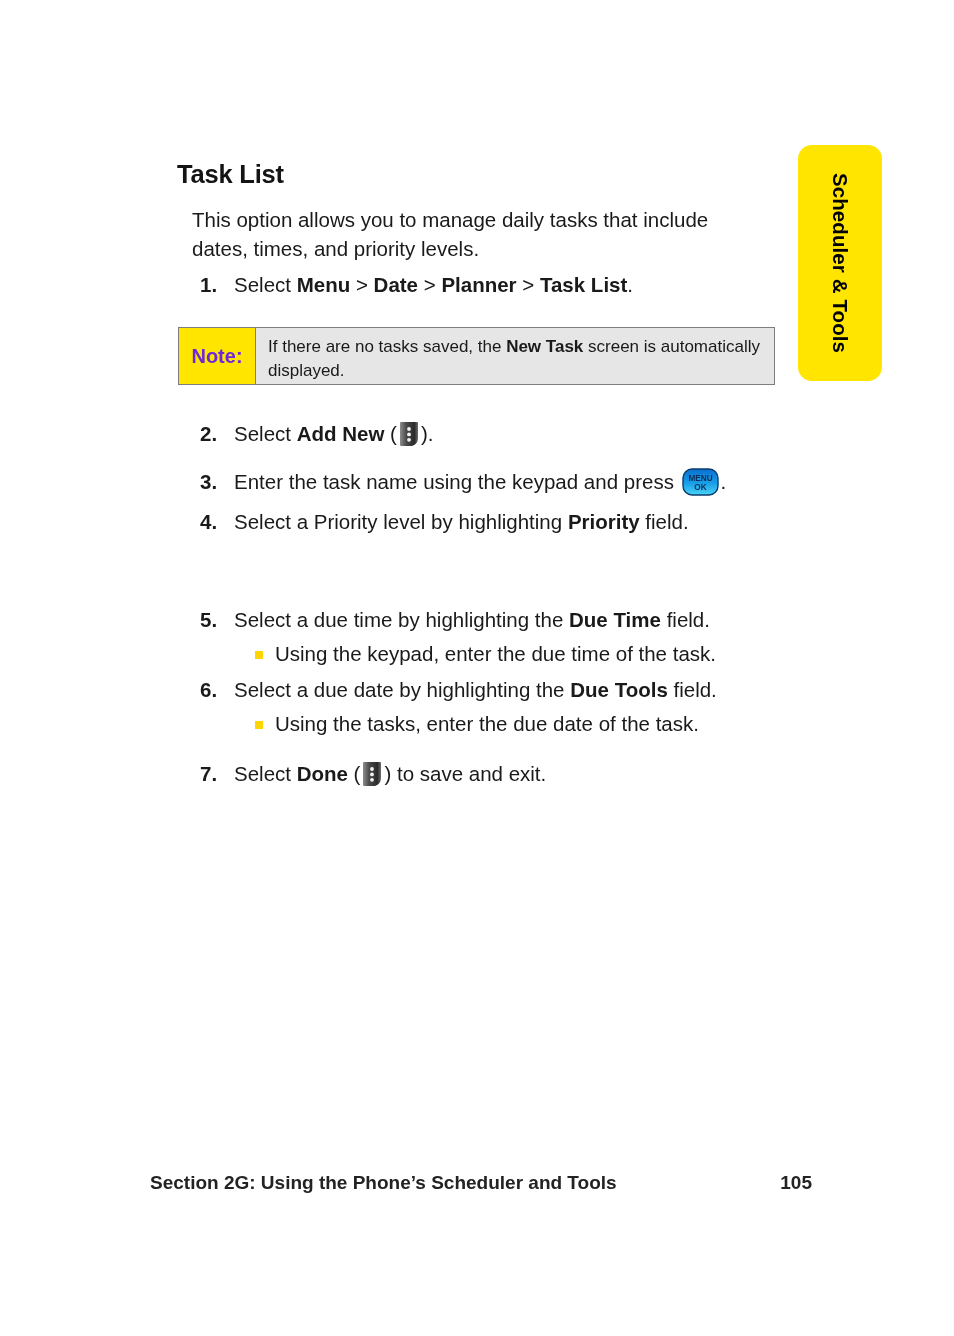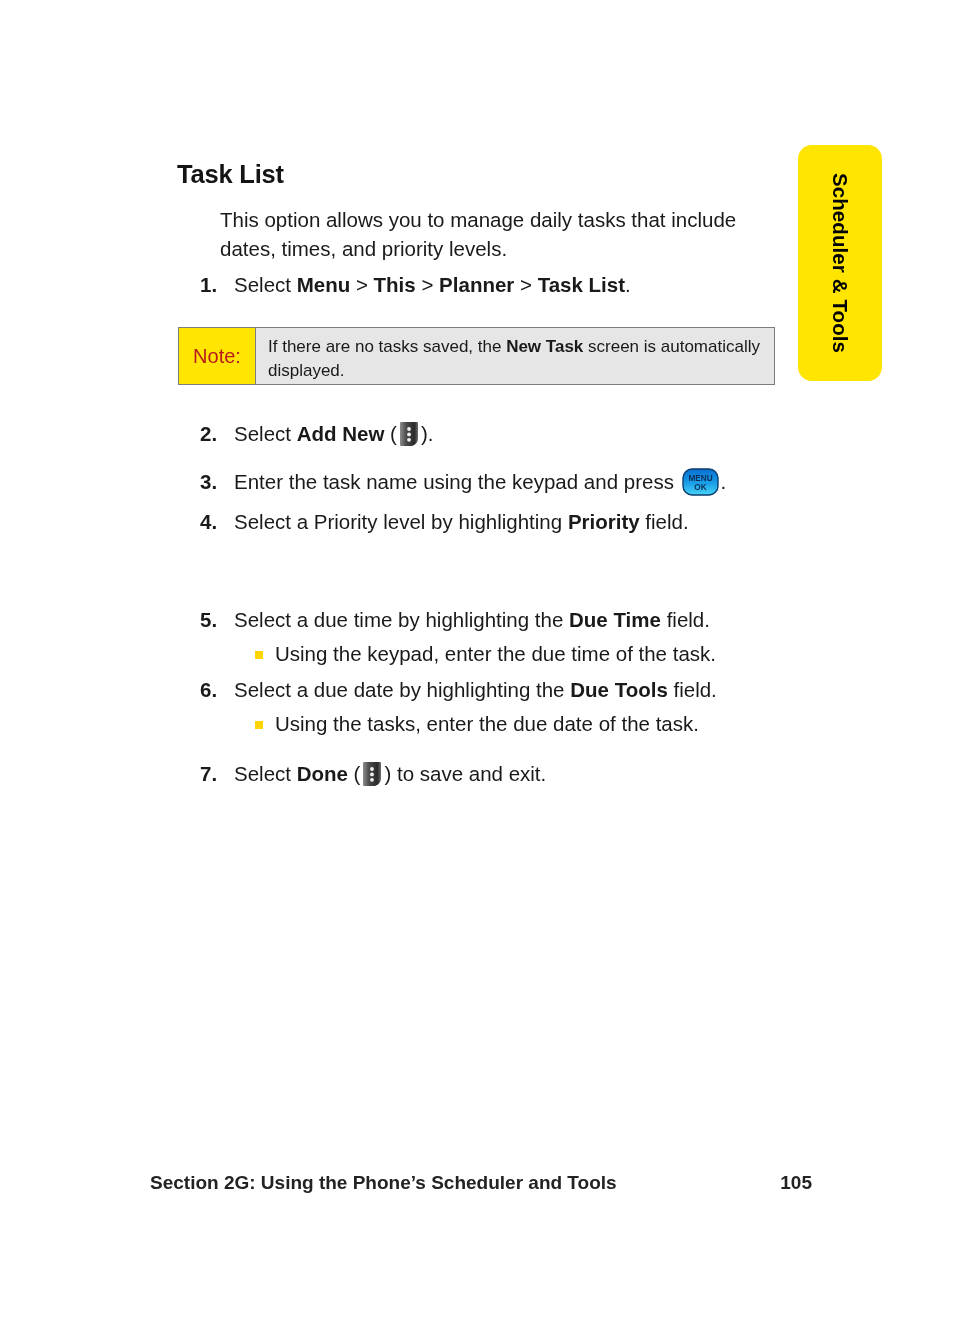"This option allows you to" .intro { margin-left: 28px -> none }
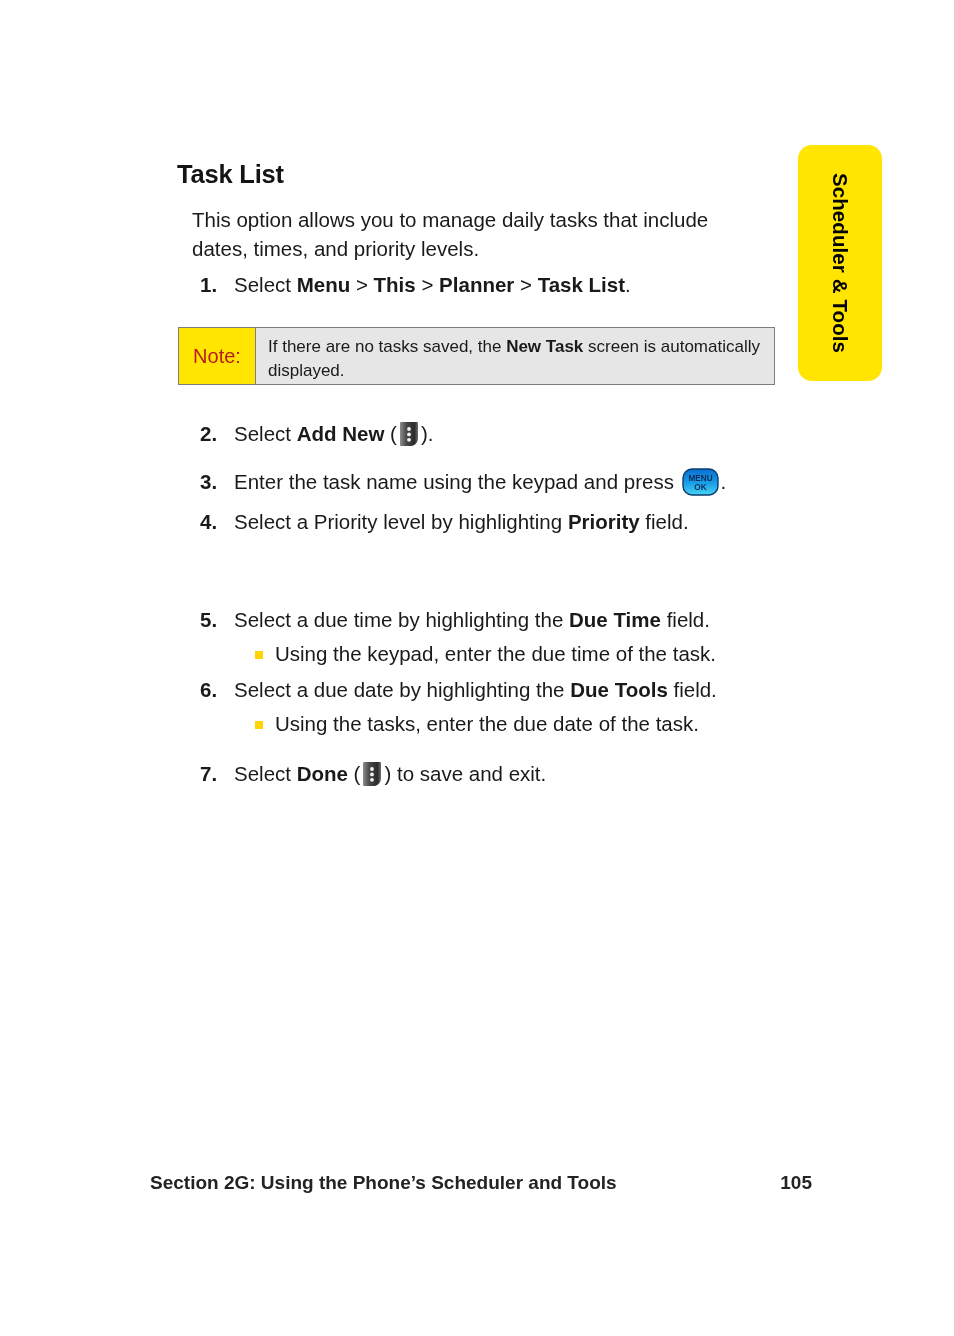"This" b { text: This -> Date }
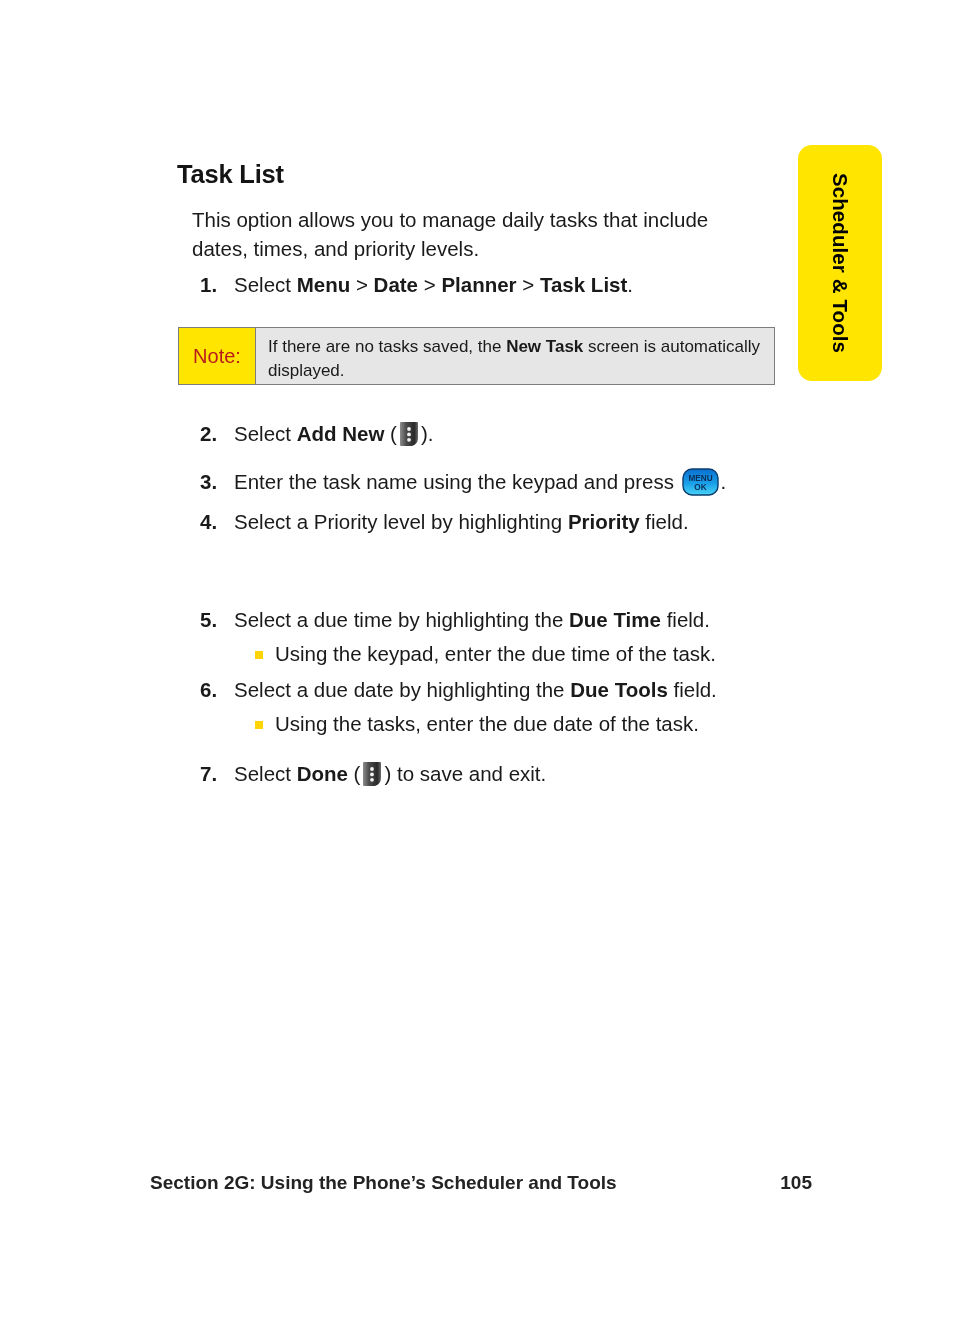"Note:" .note-label { color: #b91c1c -> #6d28d9; font-weight: normal -> bold }
